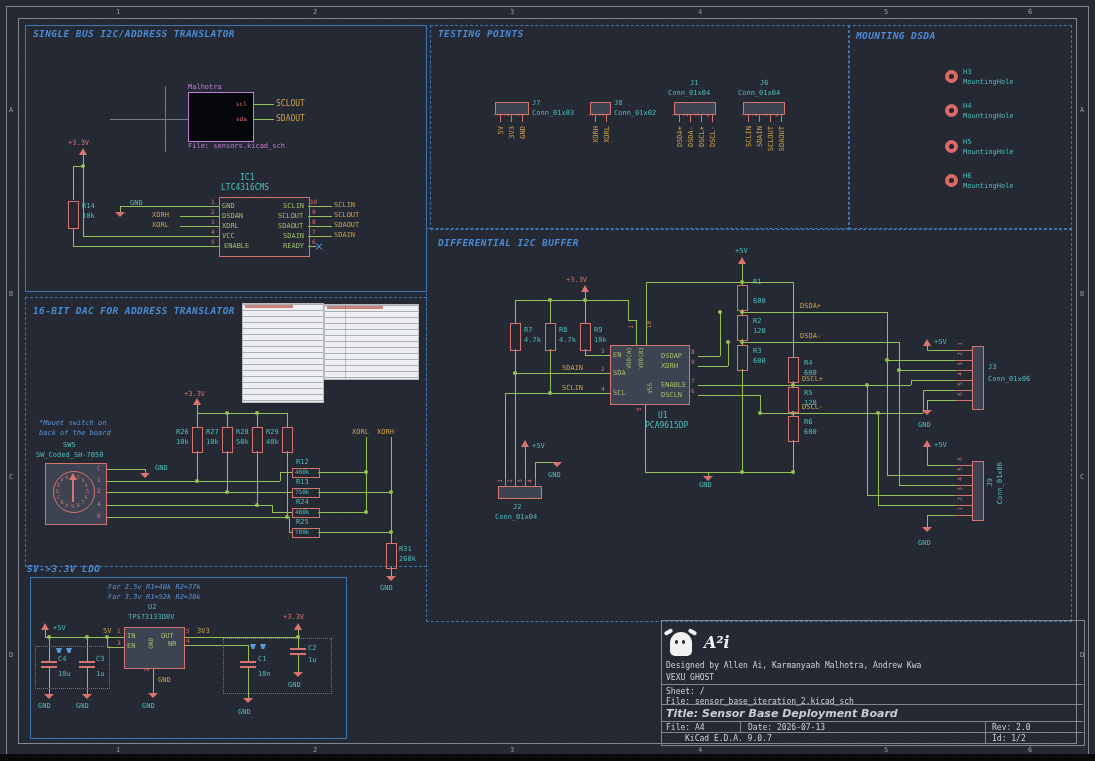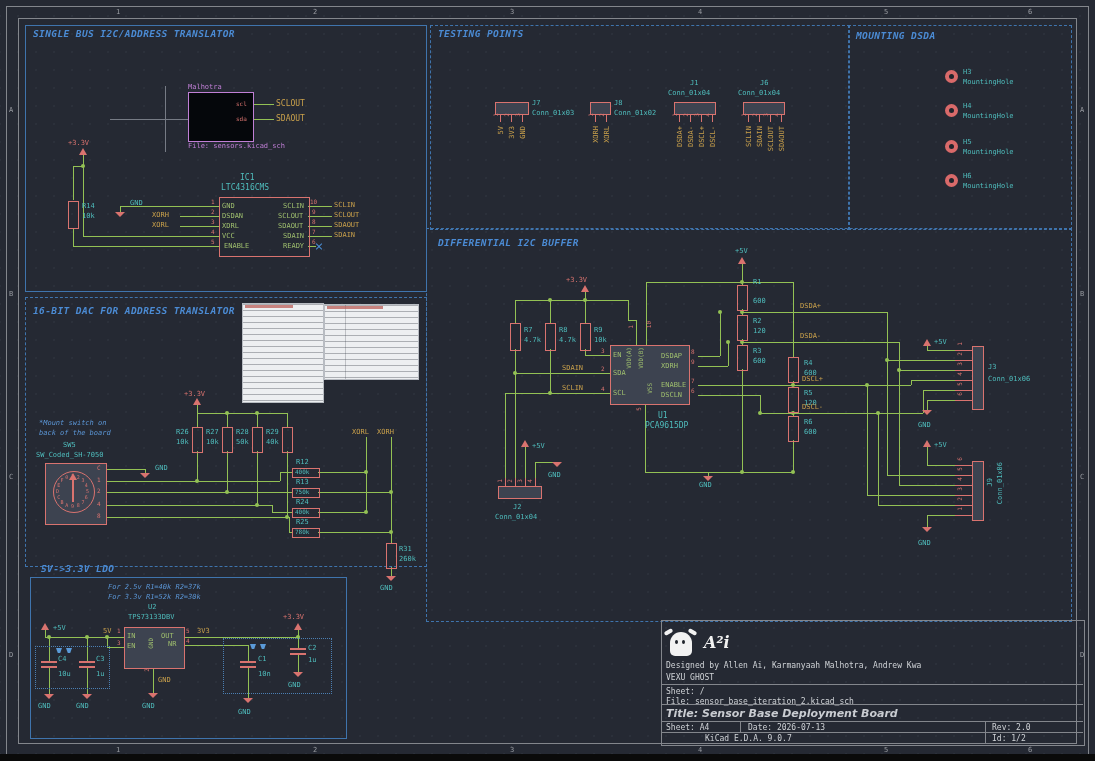"5V->3.3V LDO" b.t { left: 41px -> 27px }
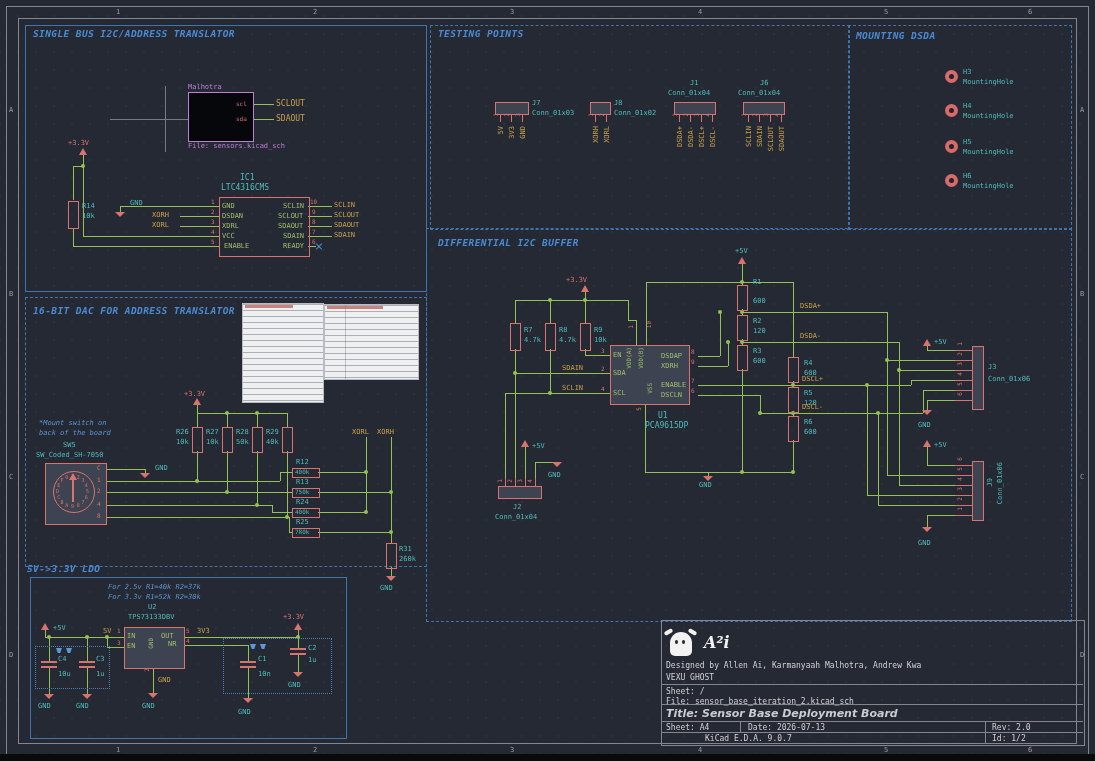"Sheet: A4" b.t { text: Sheet -> File }
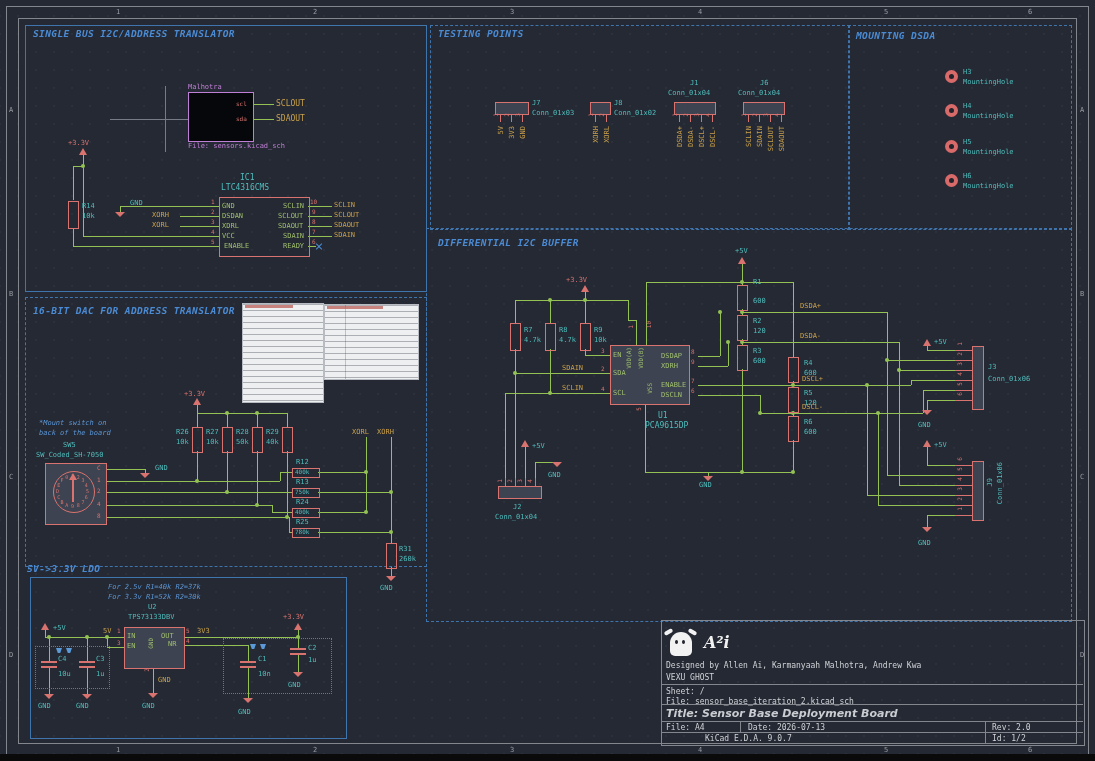"KiCad E.D.A. 9.0.7" b.t { left: 705px -> 685px }
